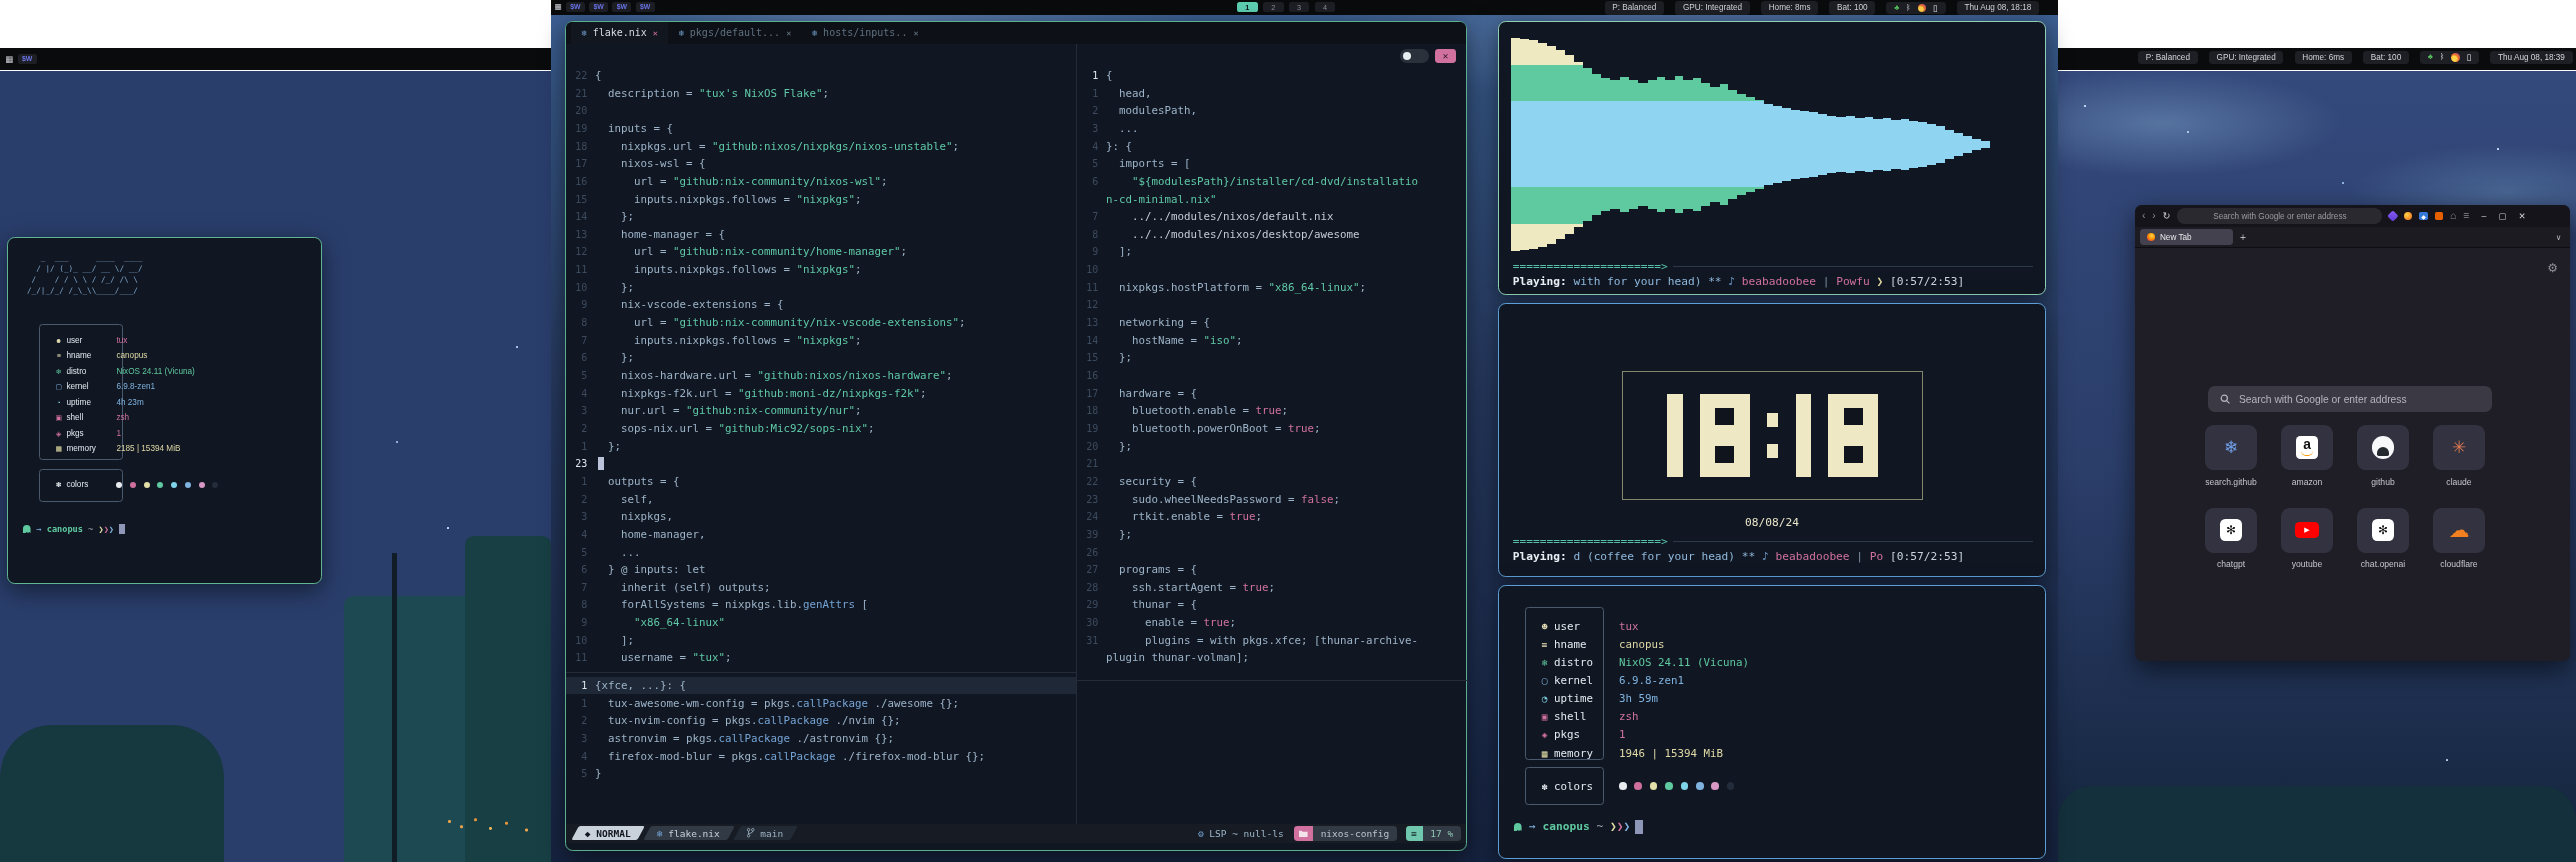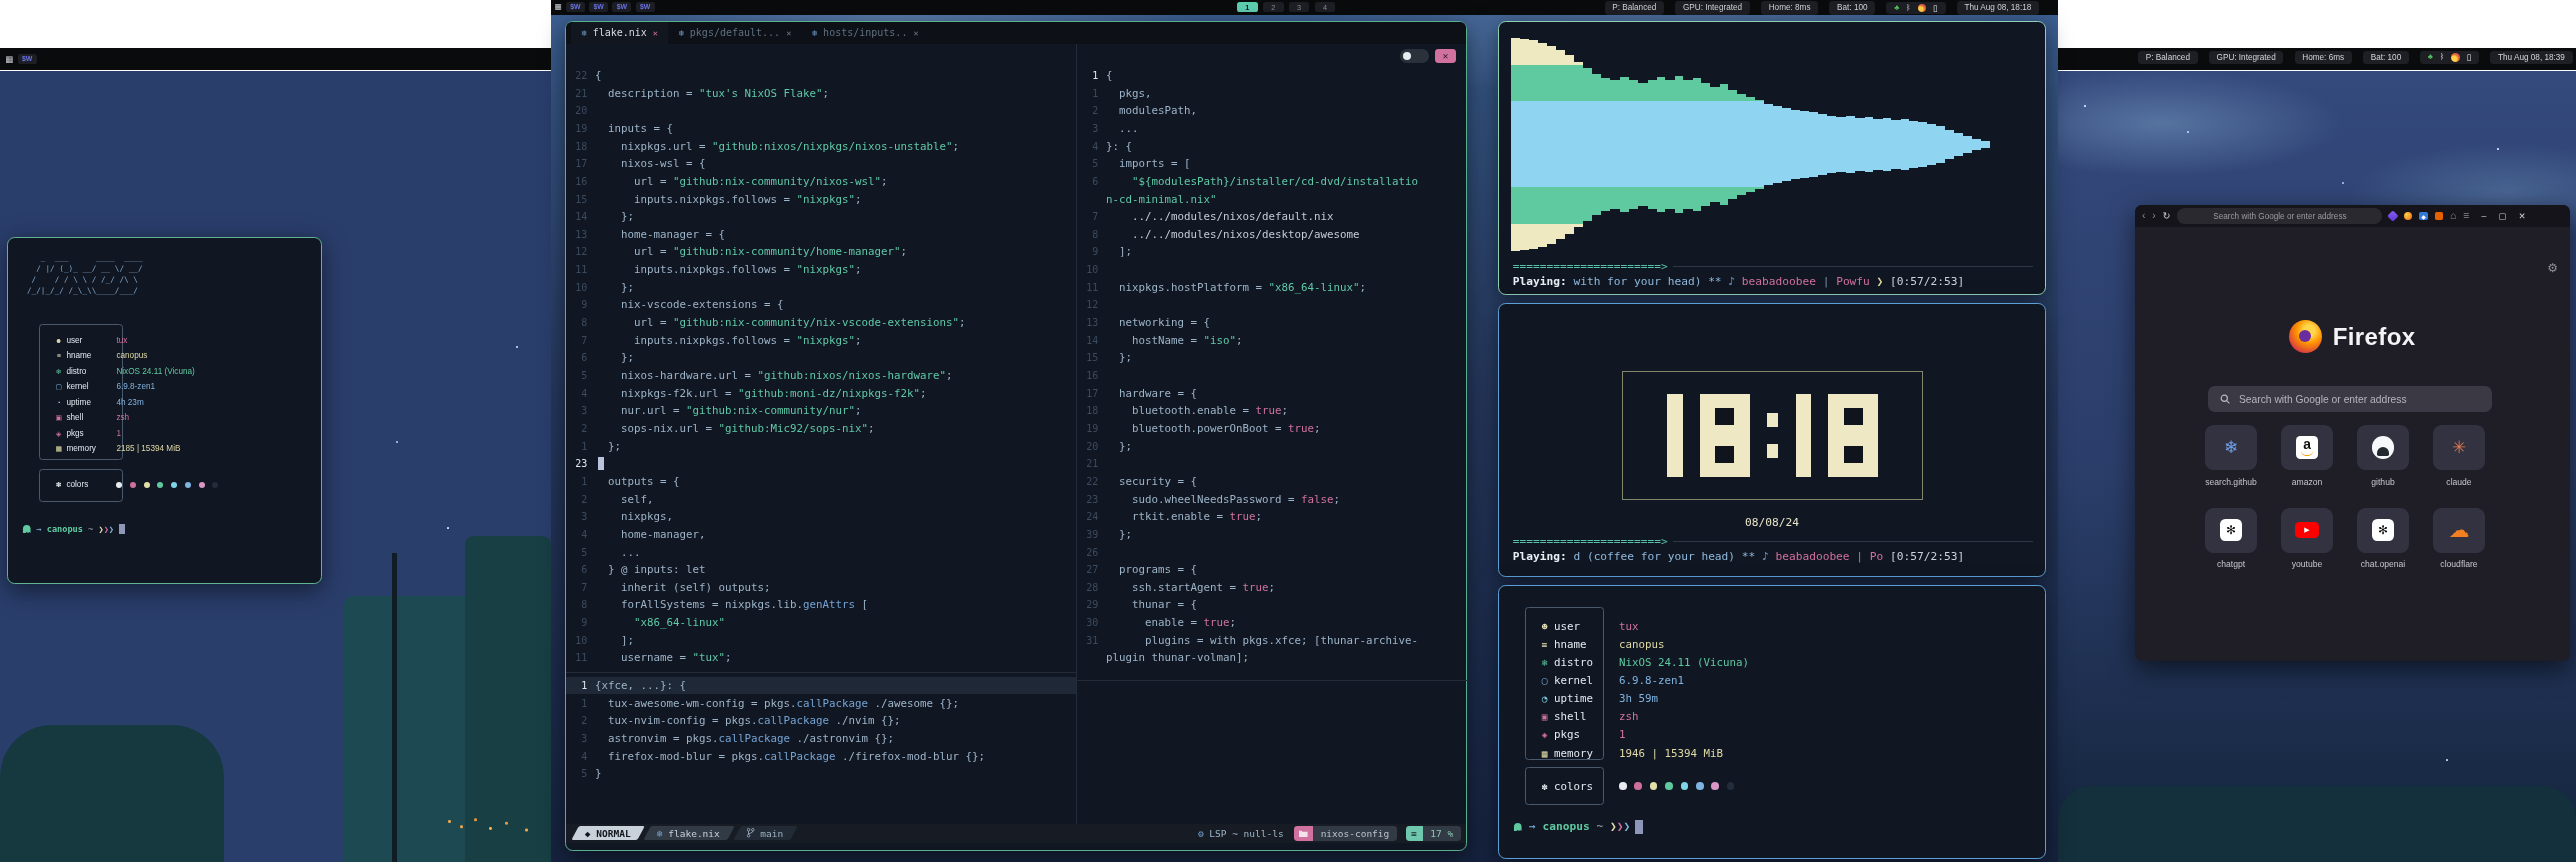"pkgs," span.ctext { text: pkgs -> head }
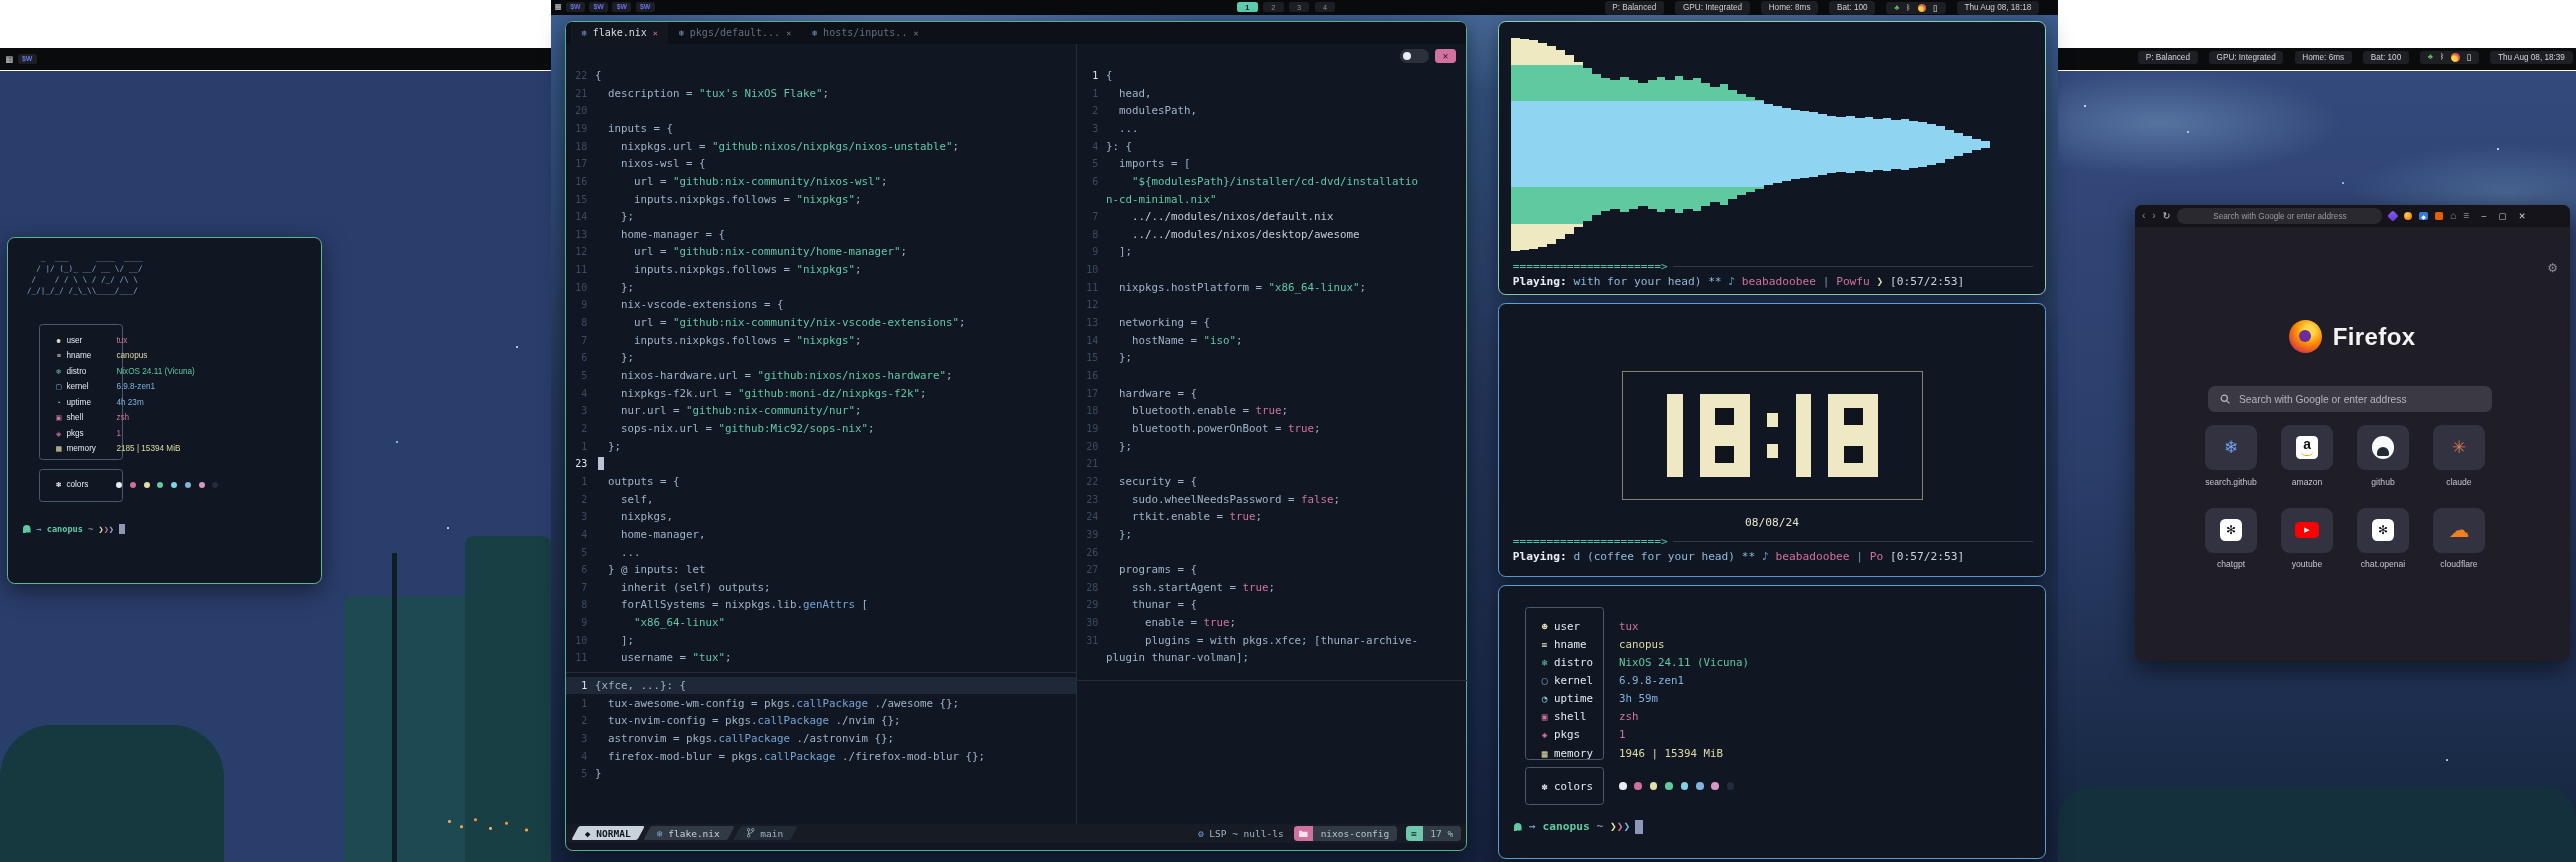"New Tab" div { html: none -> <div> <span> <span></span> <span>New Tab</span> </span> <span>+</span> <span>∨</span> </div> }
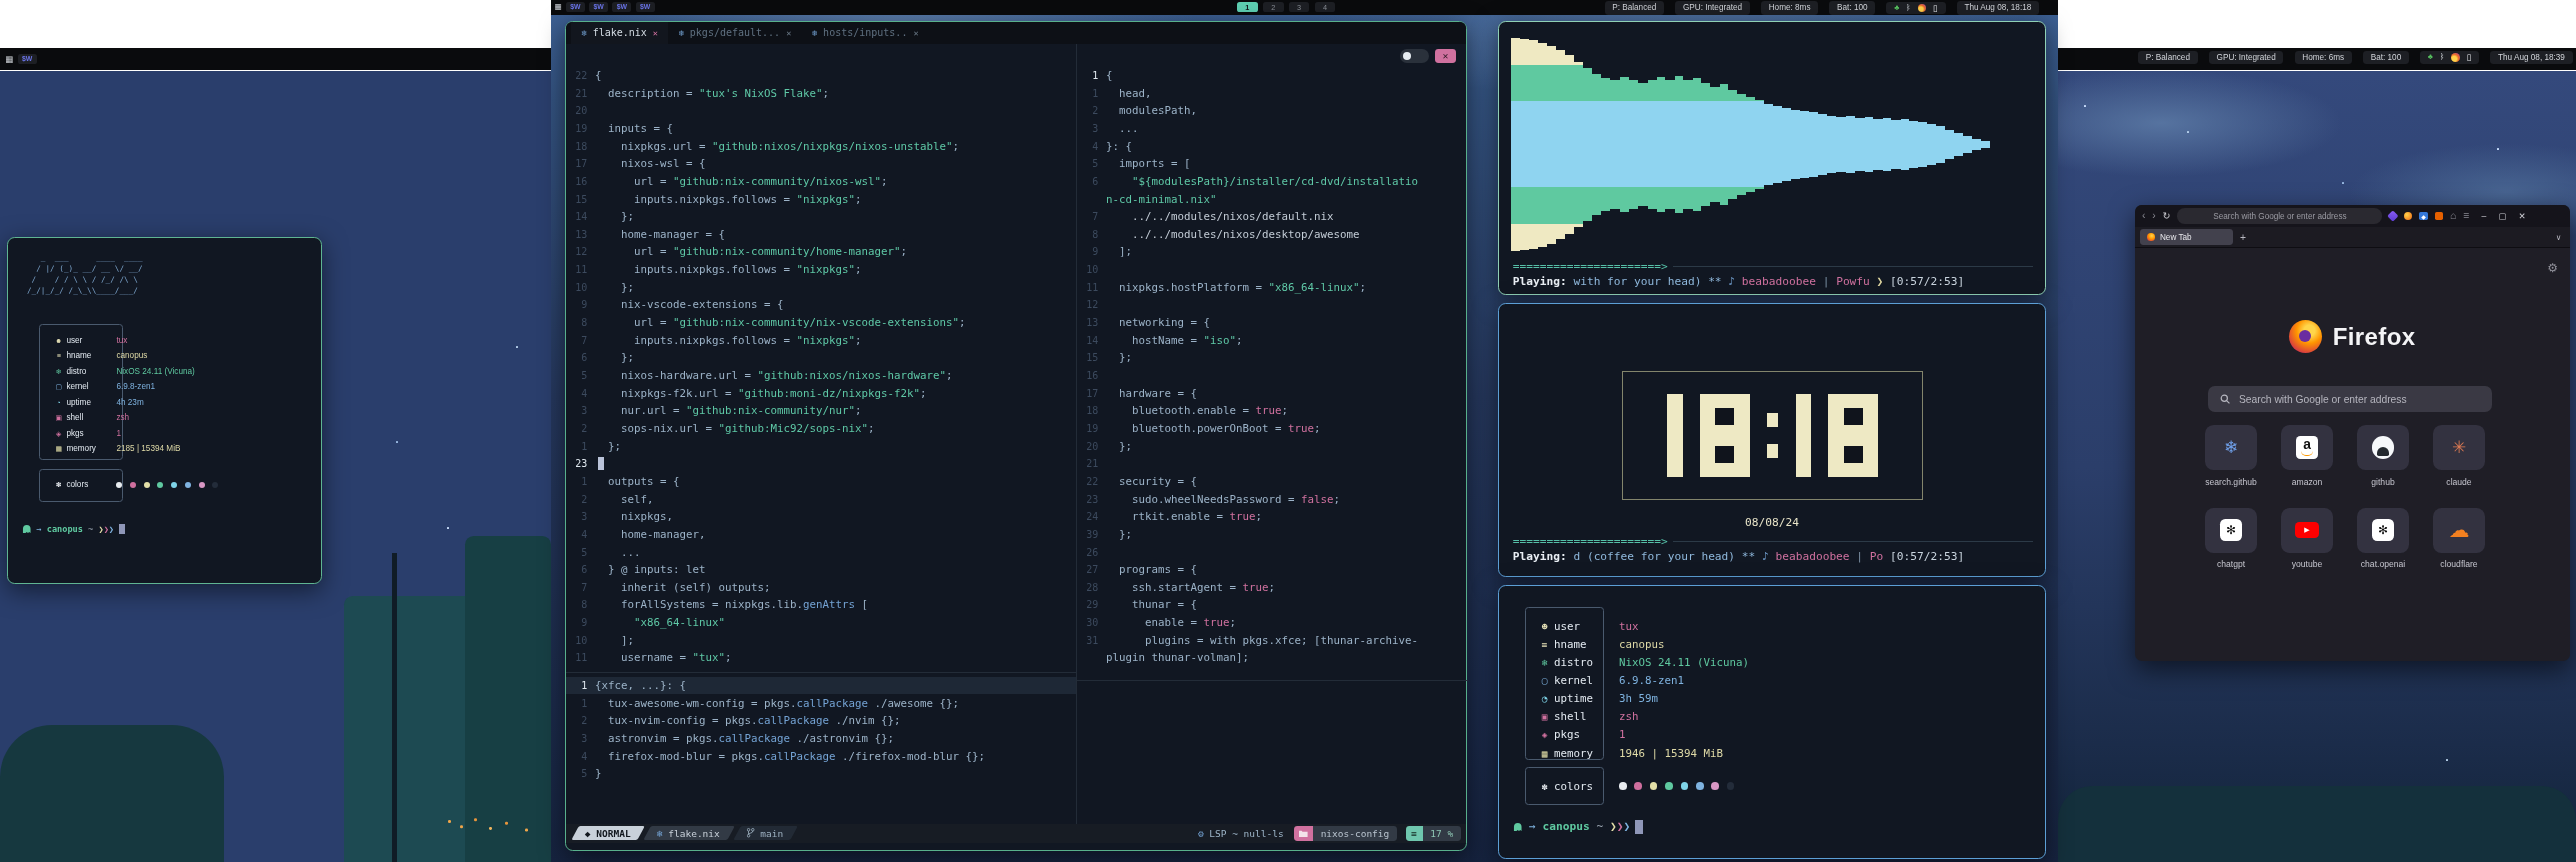"Firefox" div { html: <div> <span> <i></i> </span> <span>Firefox</span> </div> -> none }
